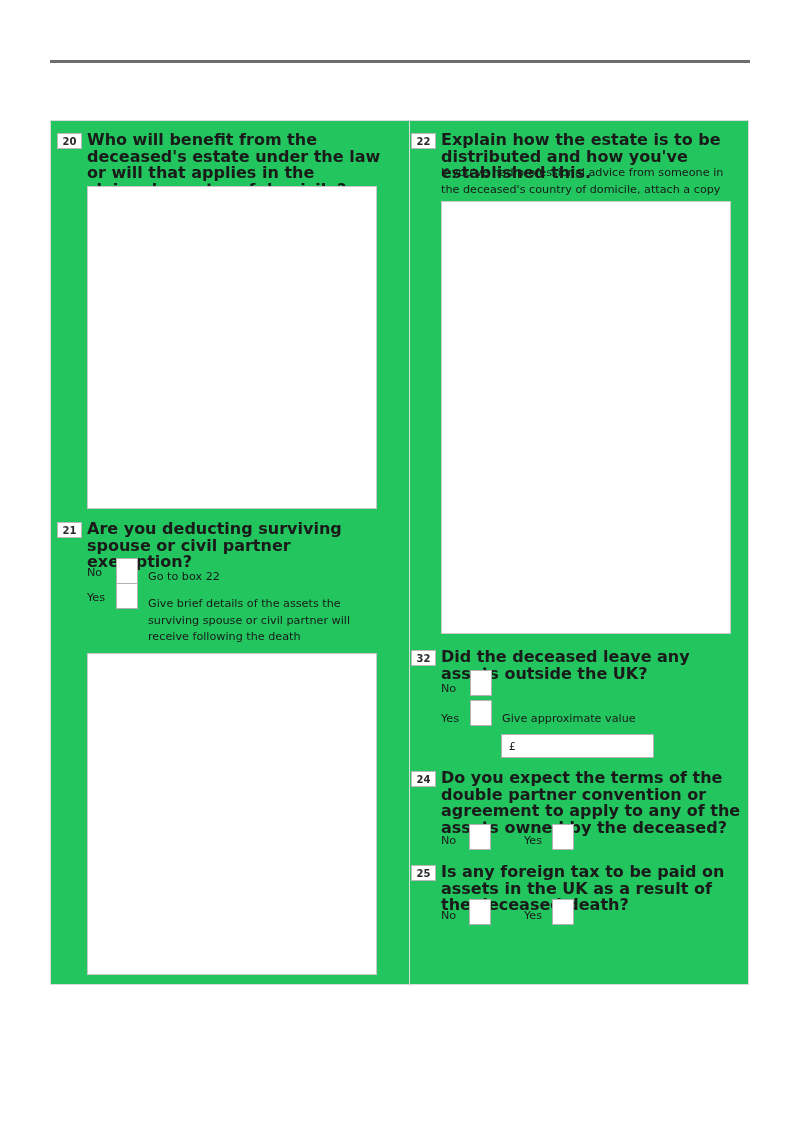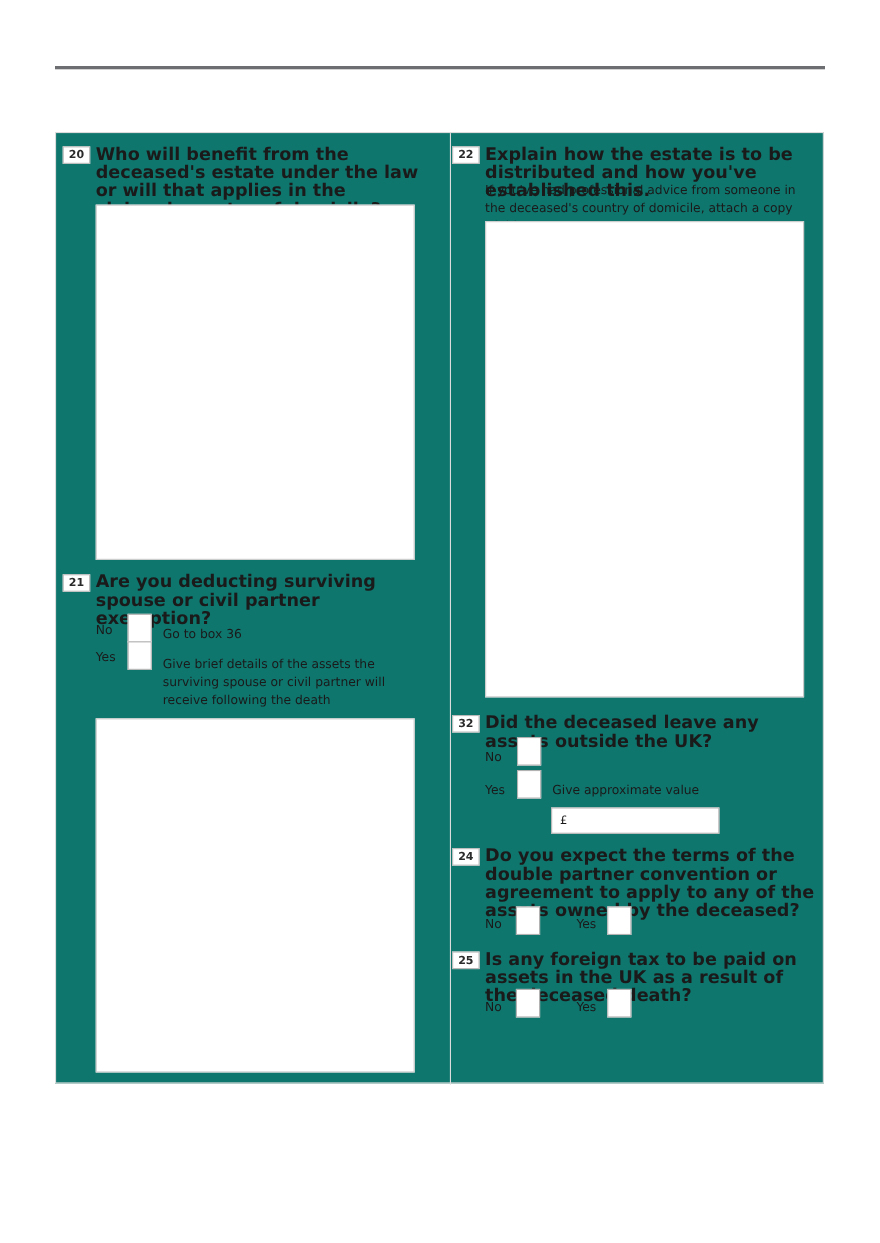"20" .panel { background: #0f766e -> #22c55e }
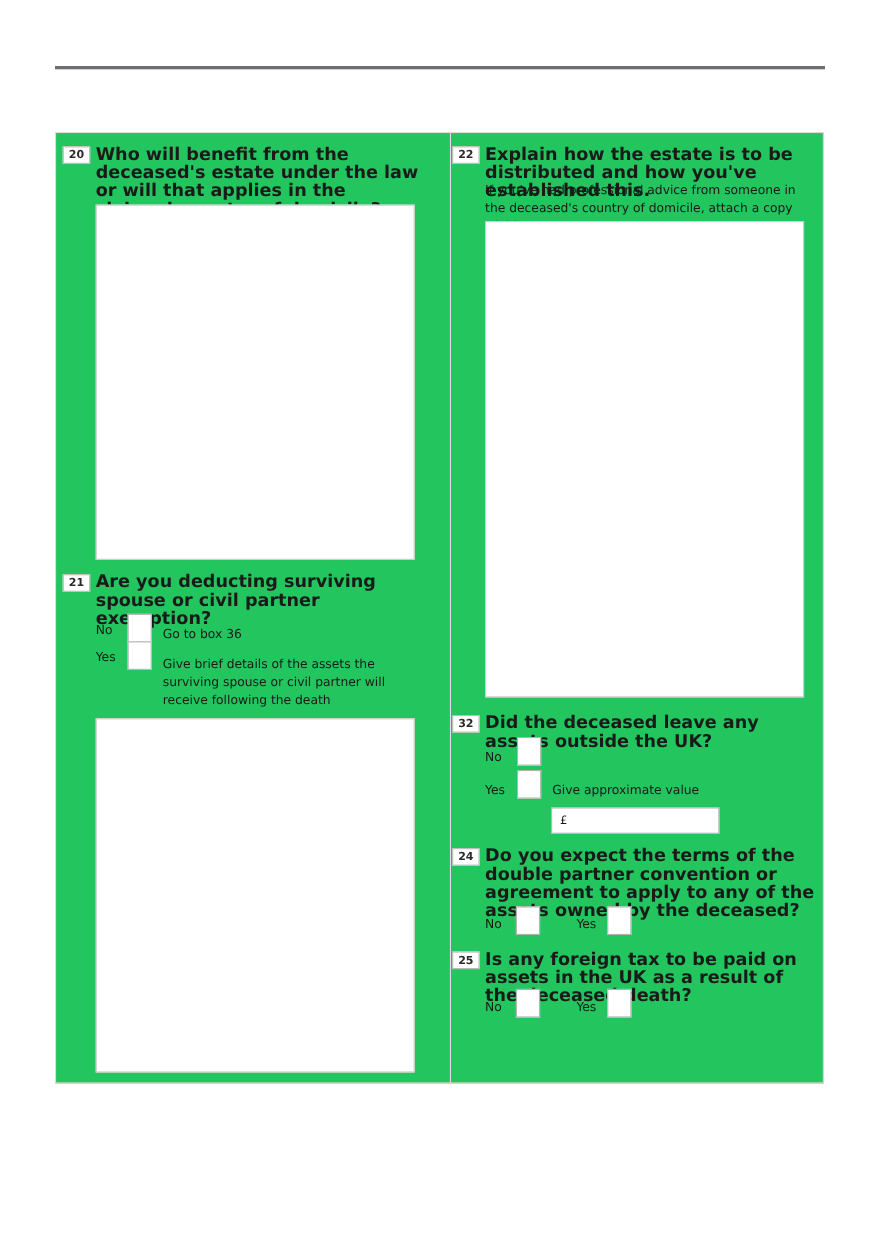"Go to box 36" div.hint { text: 36 -> 22 }
